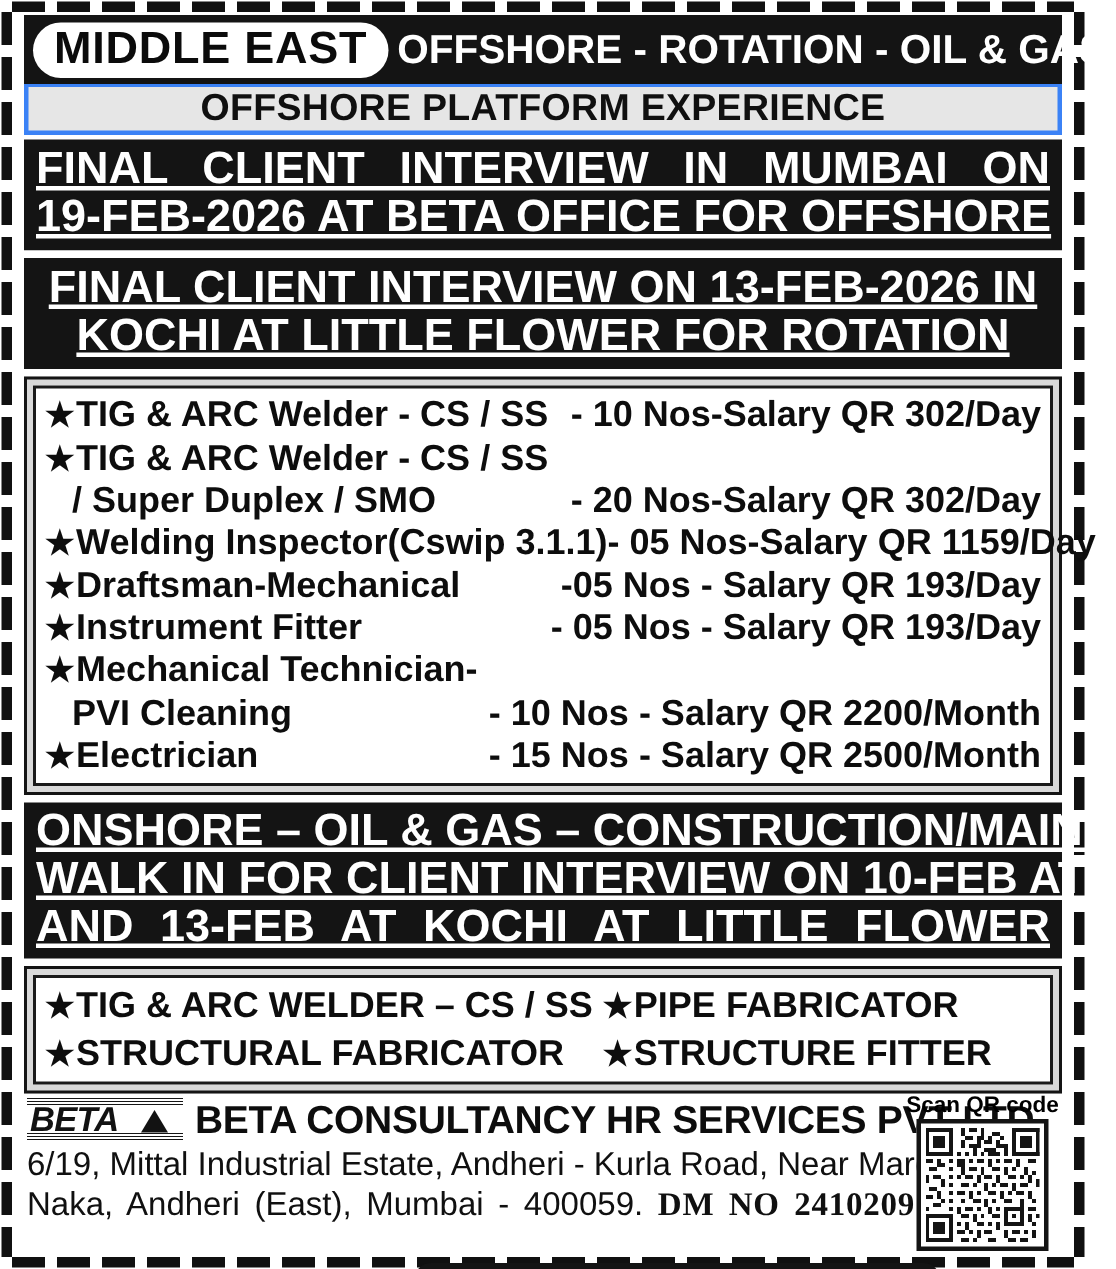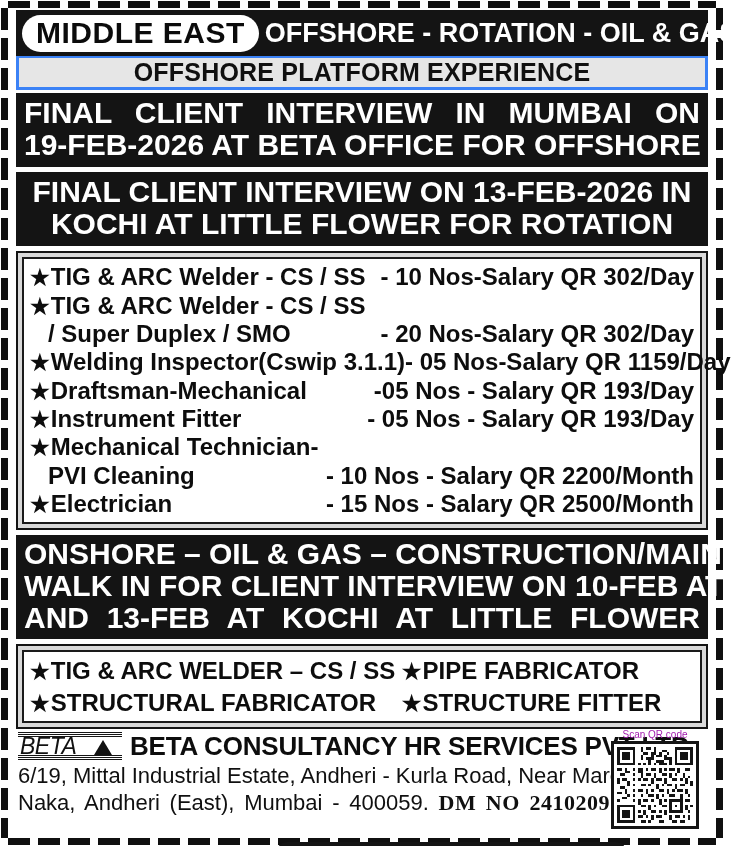"FINAL CLIENT INTERVIEW IN MUMBAI" .headline { text-decoration: none -> underline }
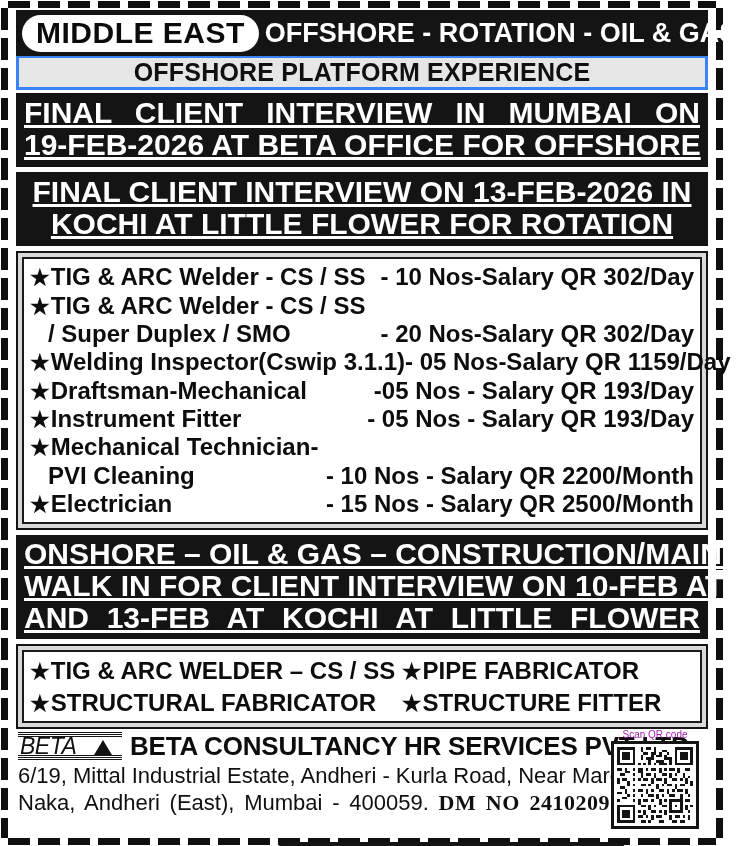"BETA" .beta-logo .beta-text { font-weight: normal -> bold }
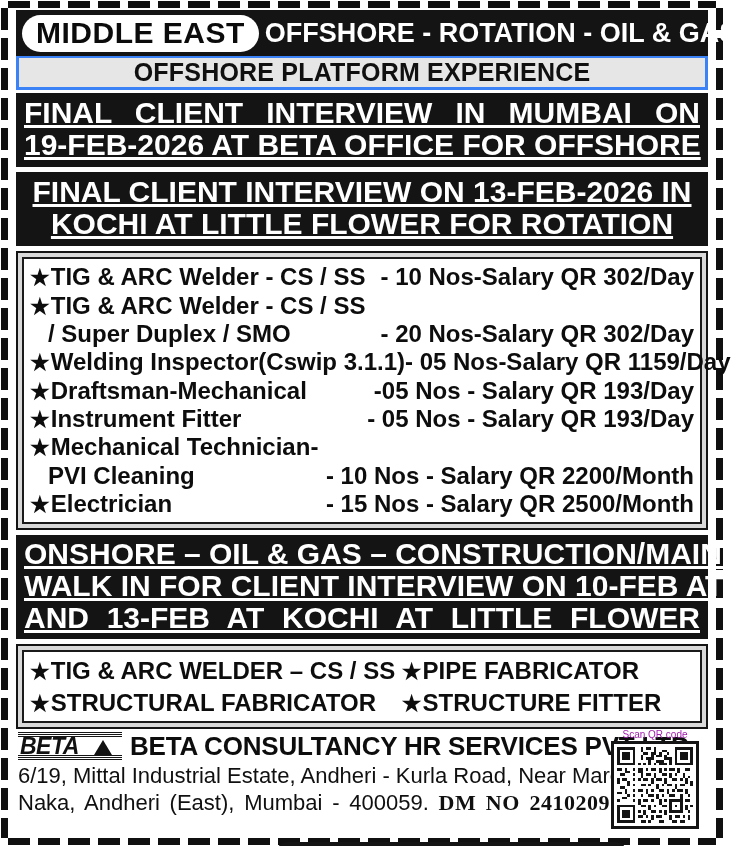"Scan QR code" .qr-label { color: #a21caf -> #000000; font-size: 10px -> 15px; font-weight: normal -> bold }
